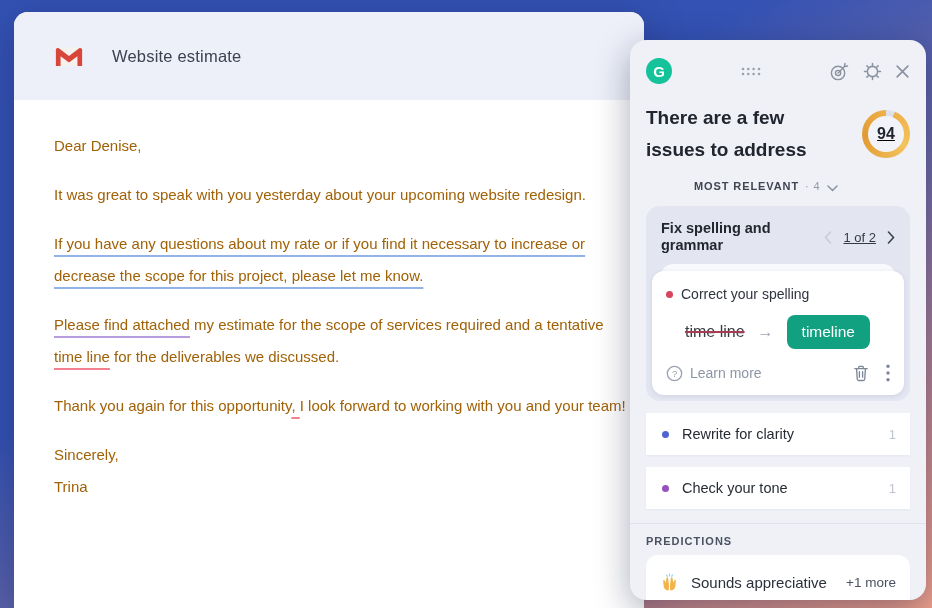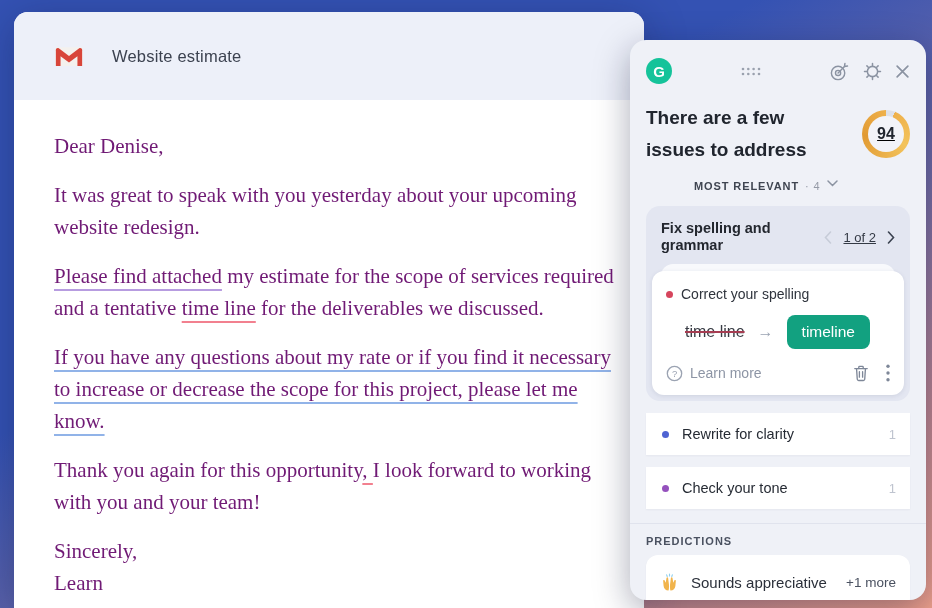"Dear Denise," .email-body p { color: #701a75 -> #a16207; font-family: Liberation Serif, serif -> none; font-size: 21px -> 15px }
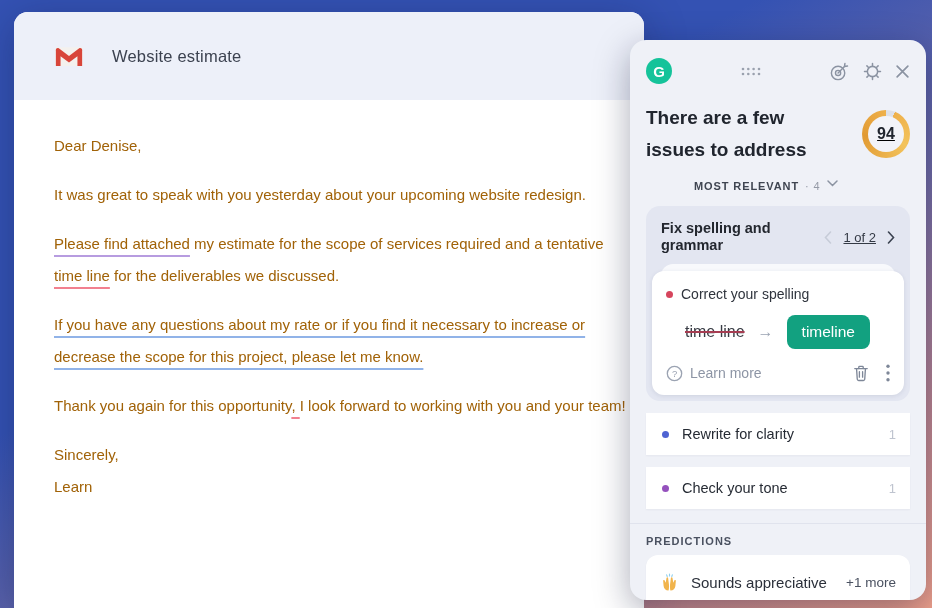"MOST RELEVANT" .g-relevant-row { align-items: flex-start -> flex-end }
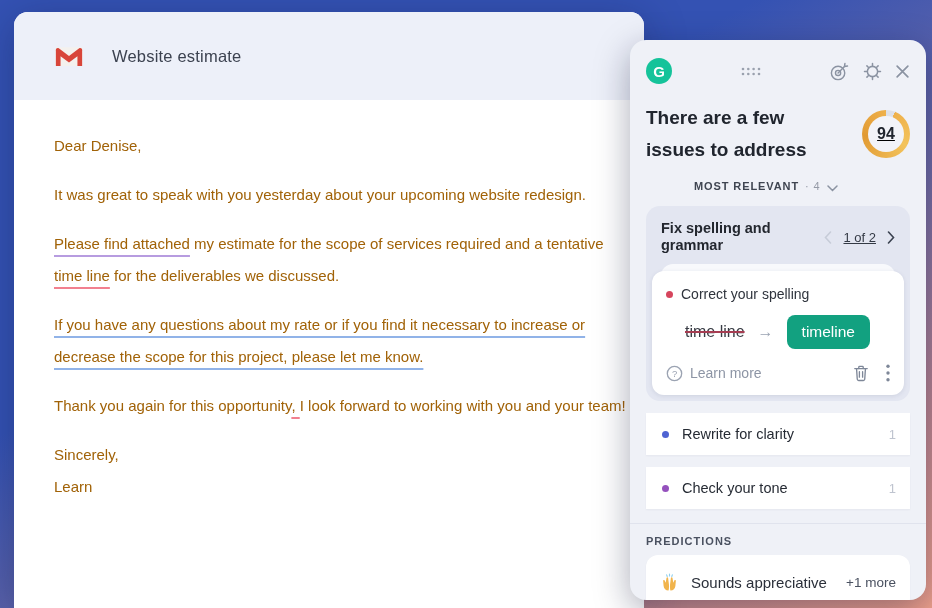"Please find attached my estimate" p { order: before "If you have any questions" -> after "If you have any questions" }
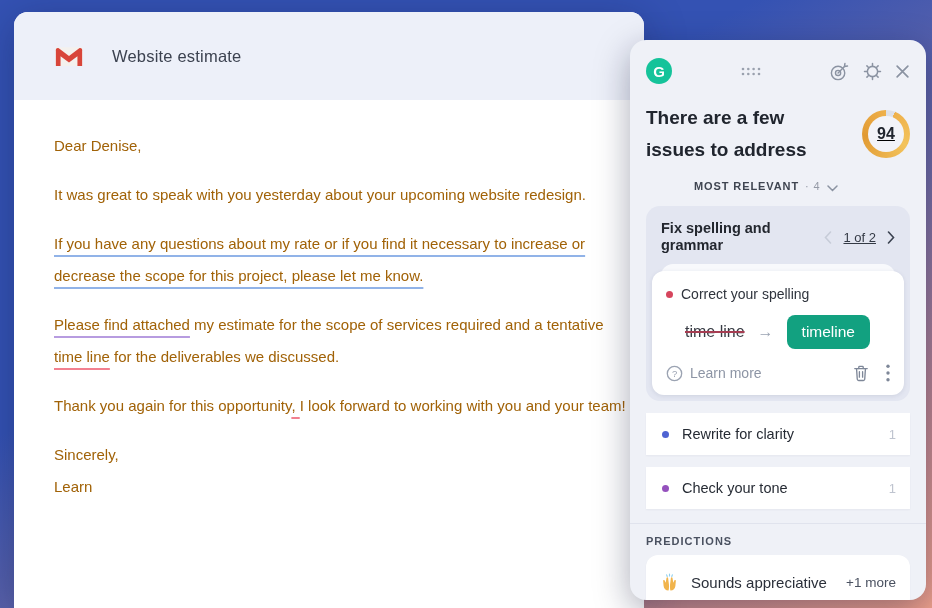"Learn" span { text: Learn -> Trina }
